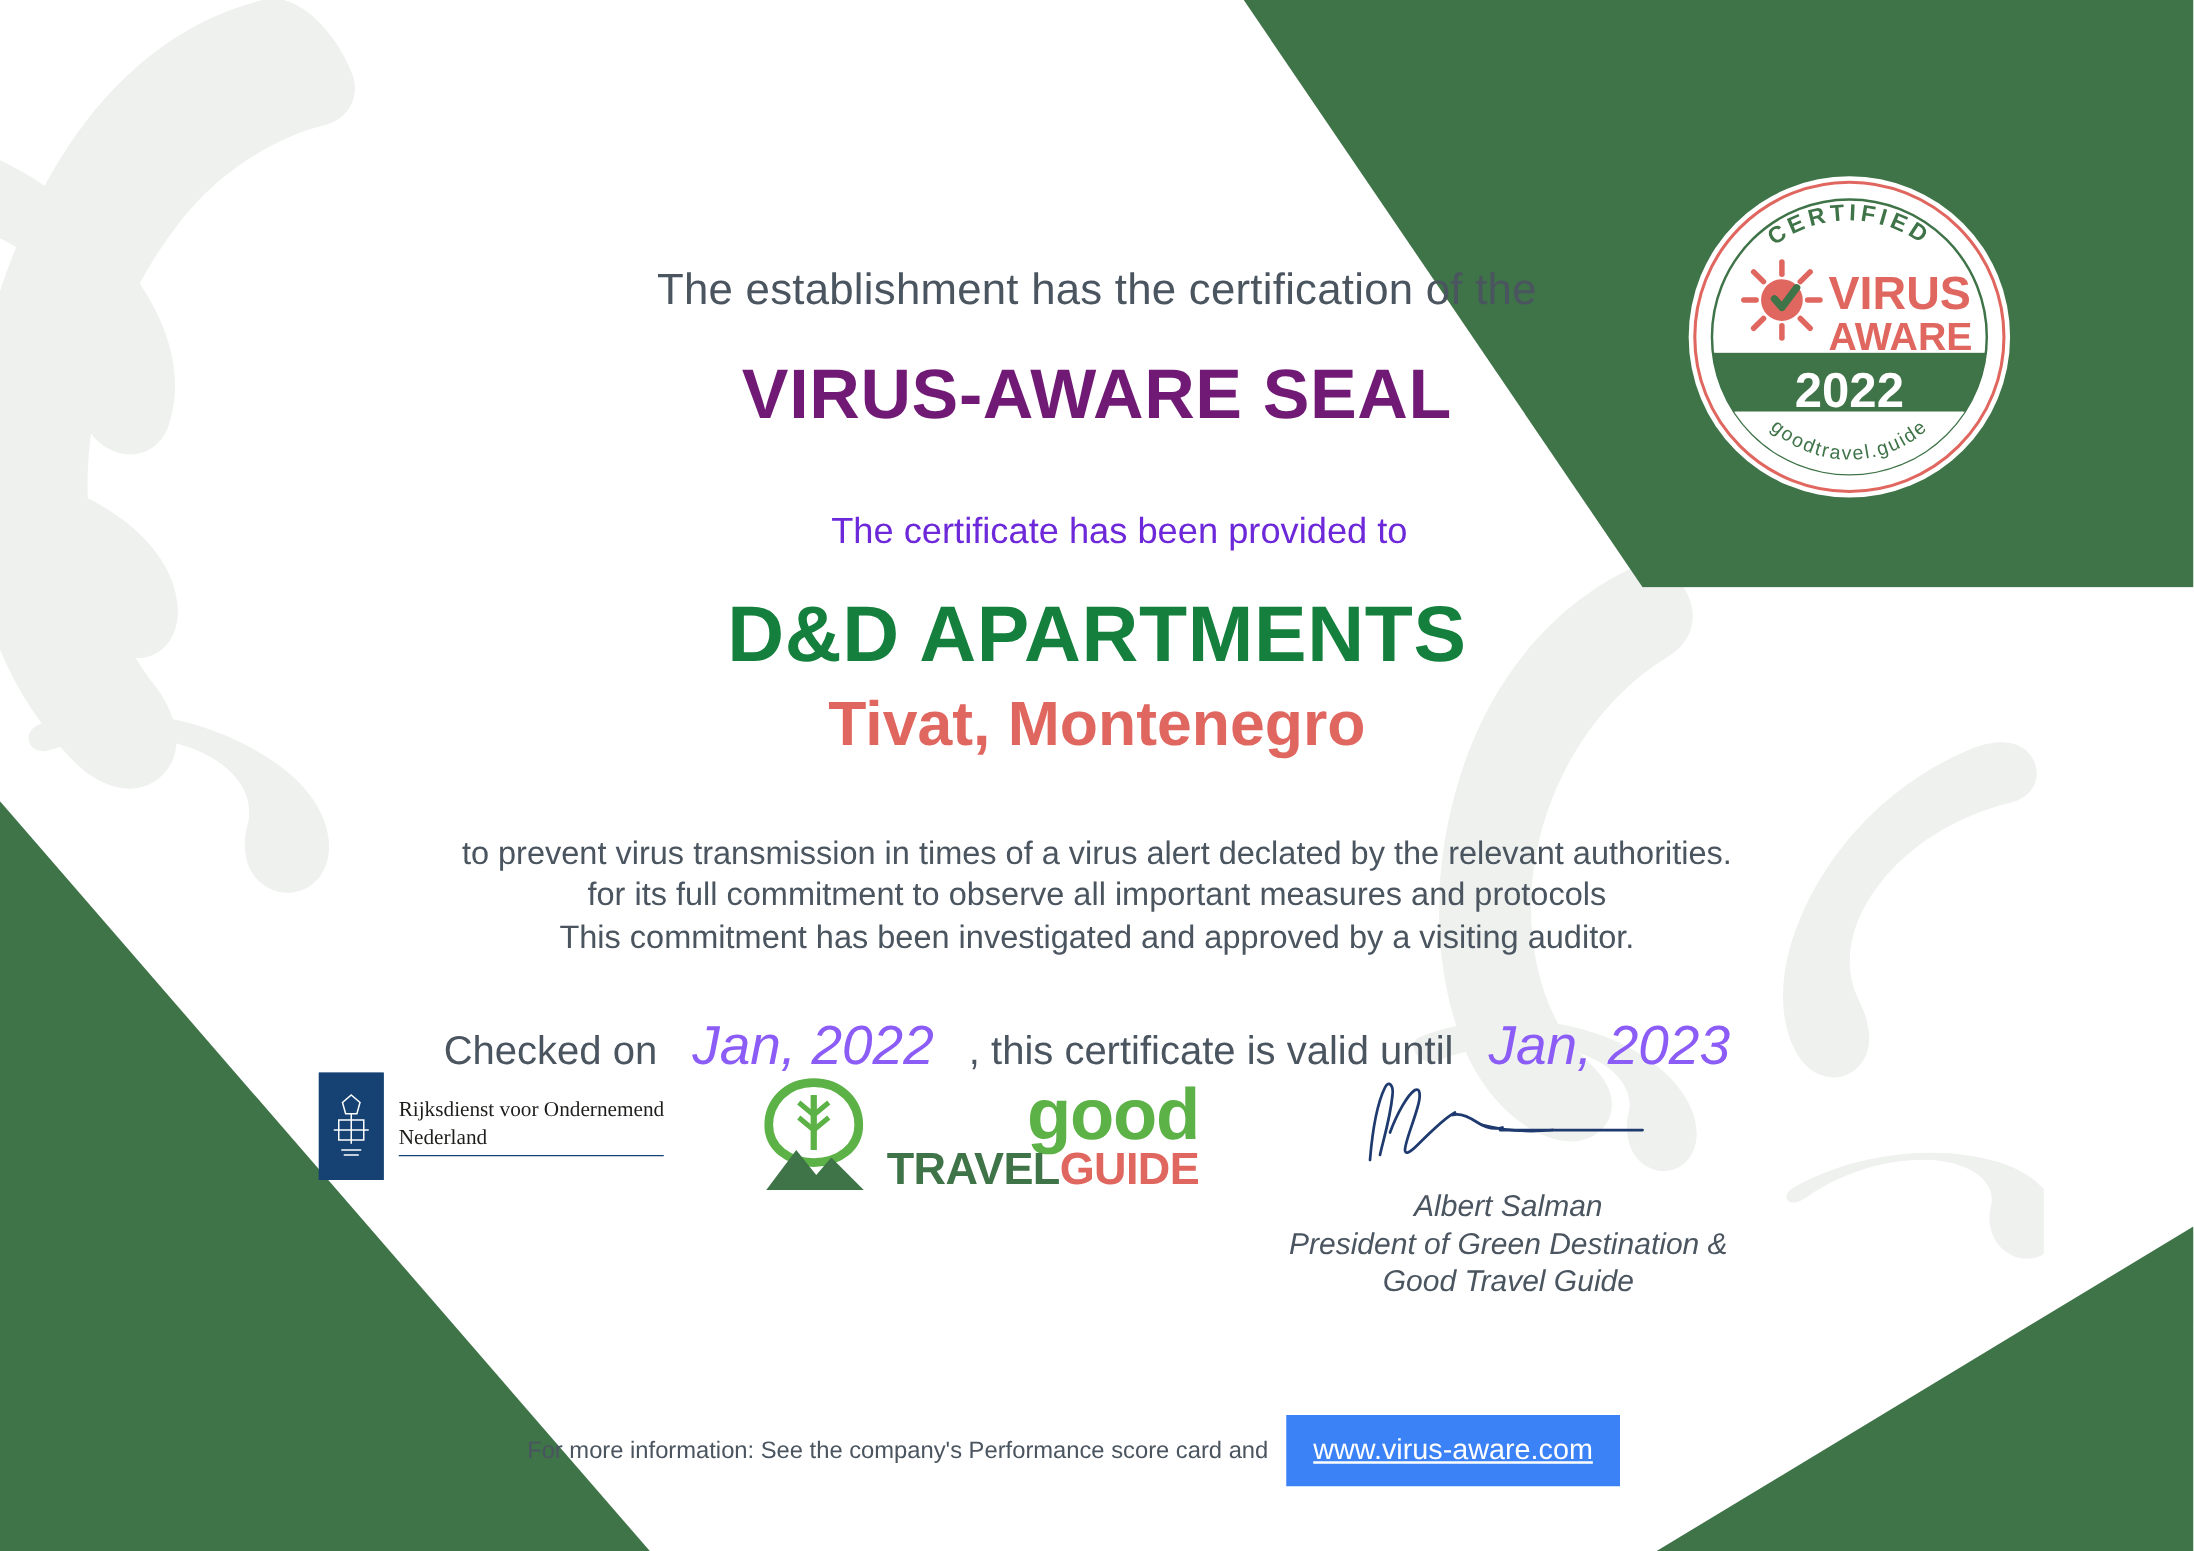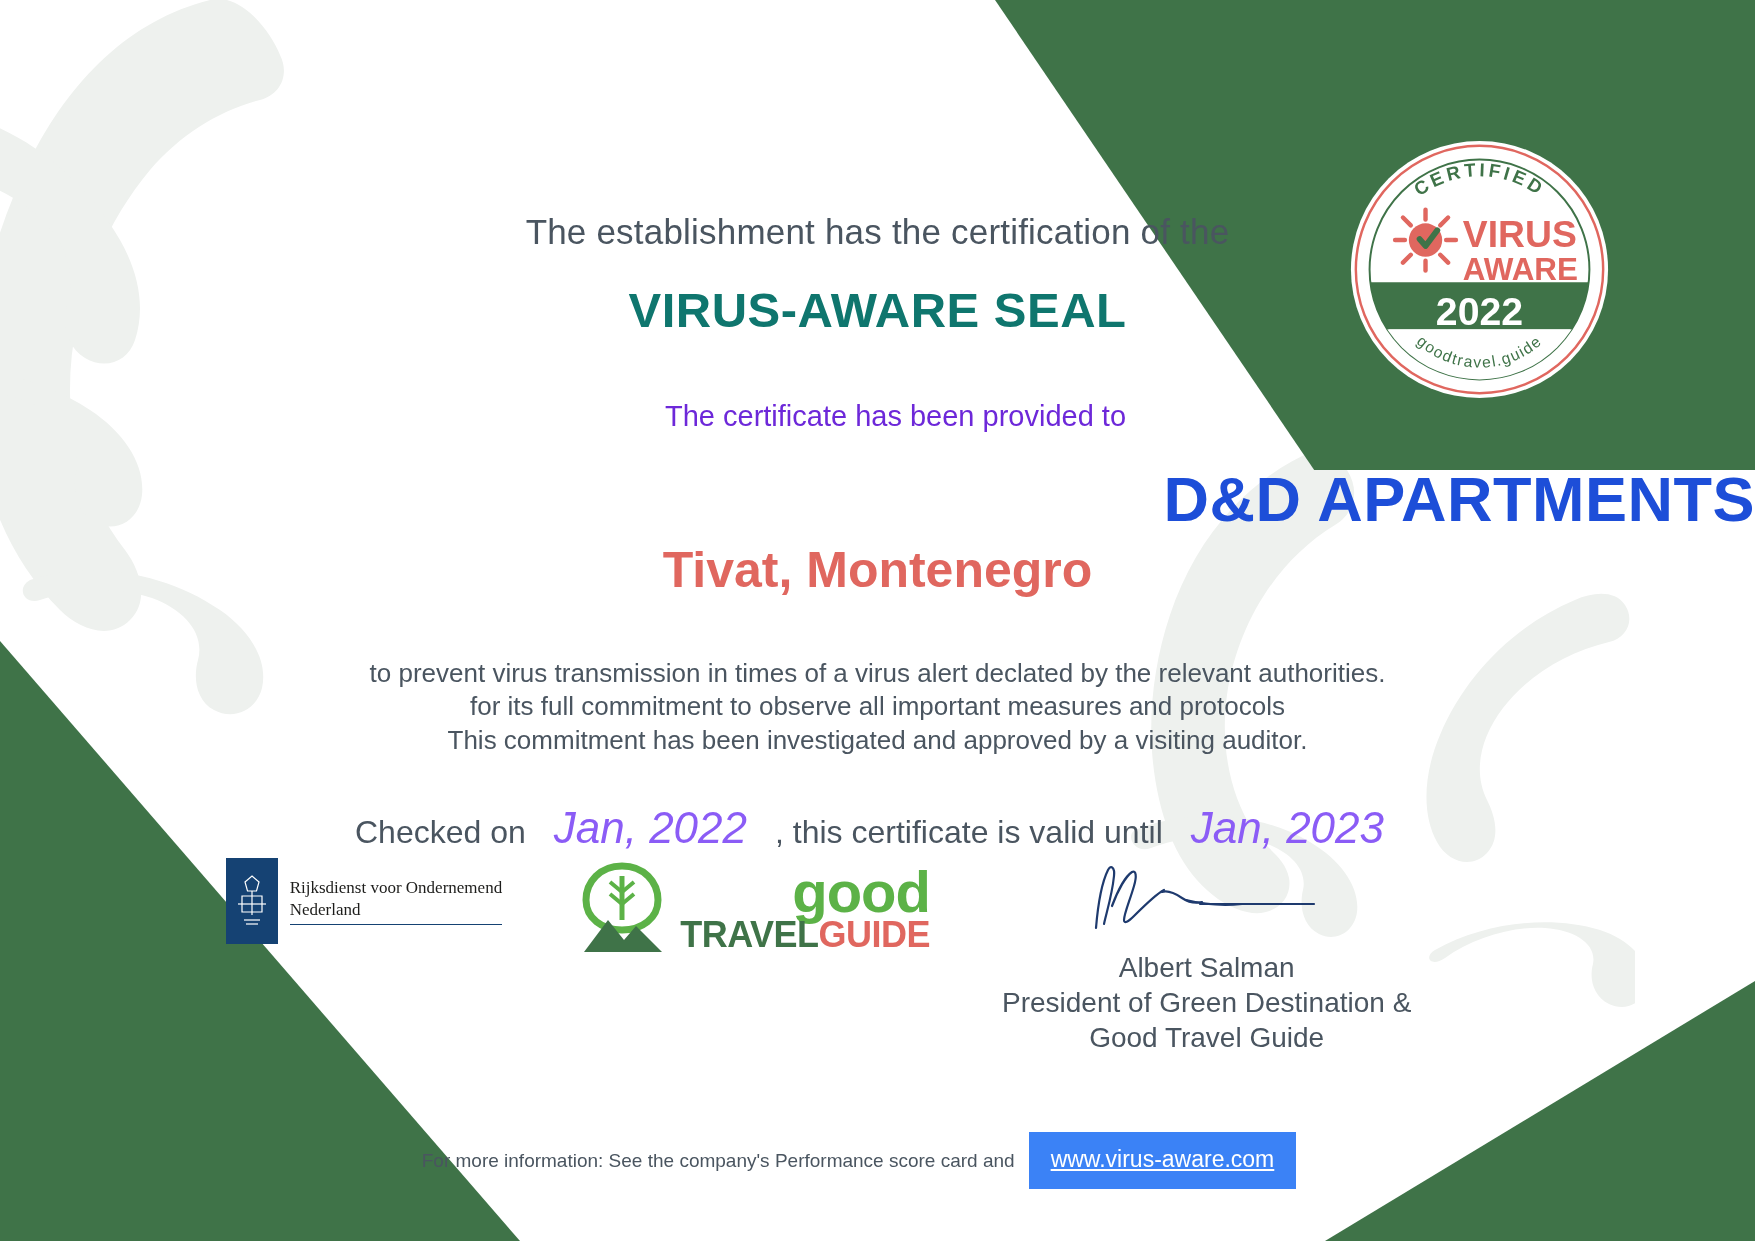"VIRUS-AWARE SEAL" .seal-title { color: #0f766e -> #701a75; font-size: 49px -> 56px }
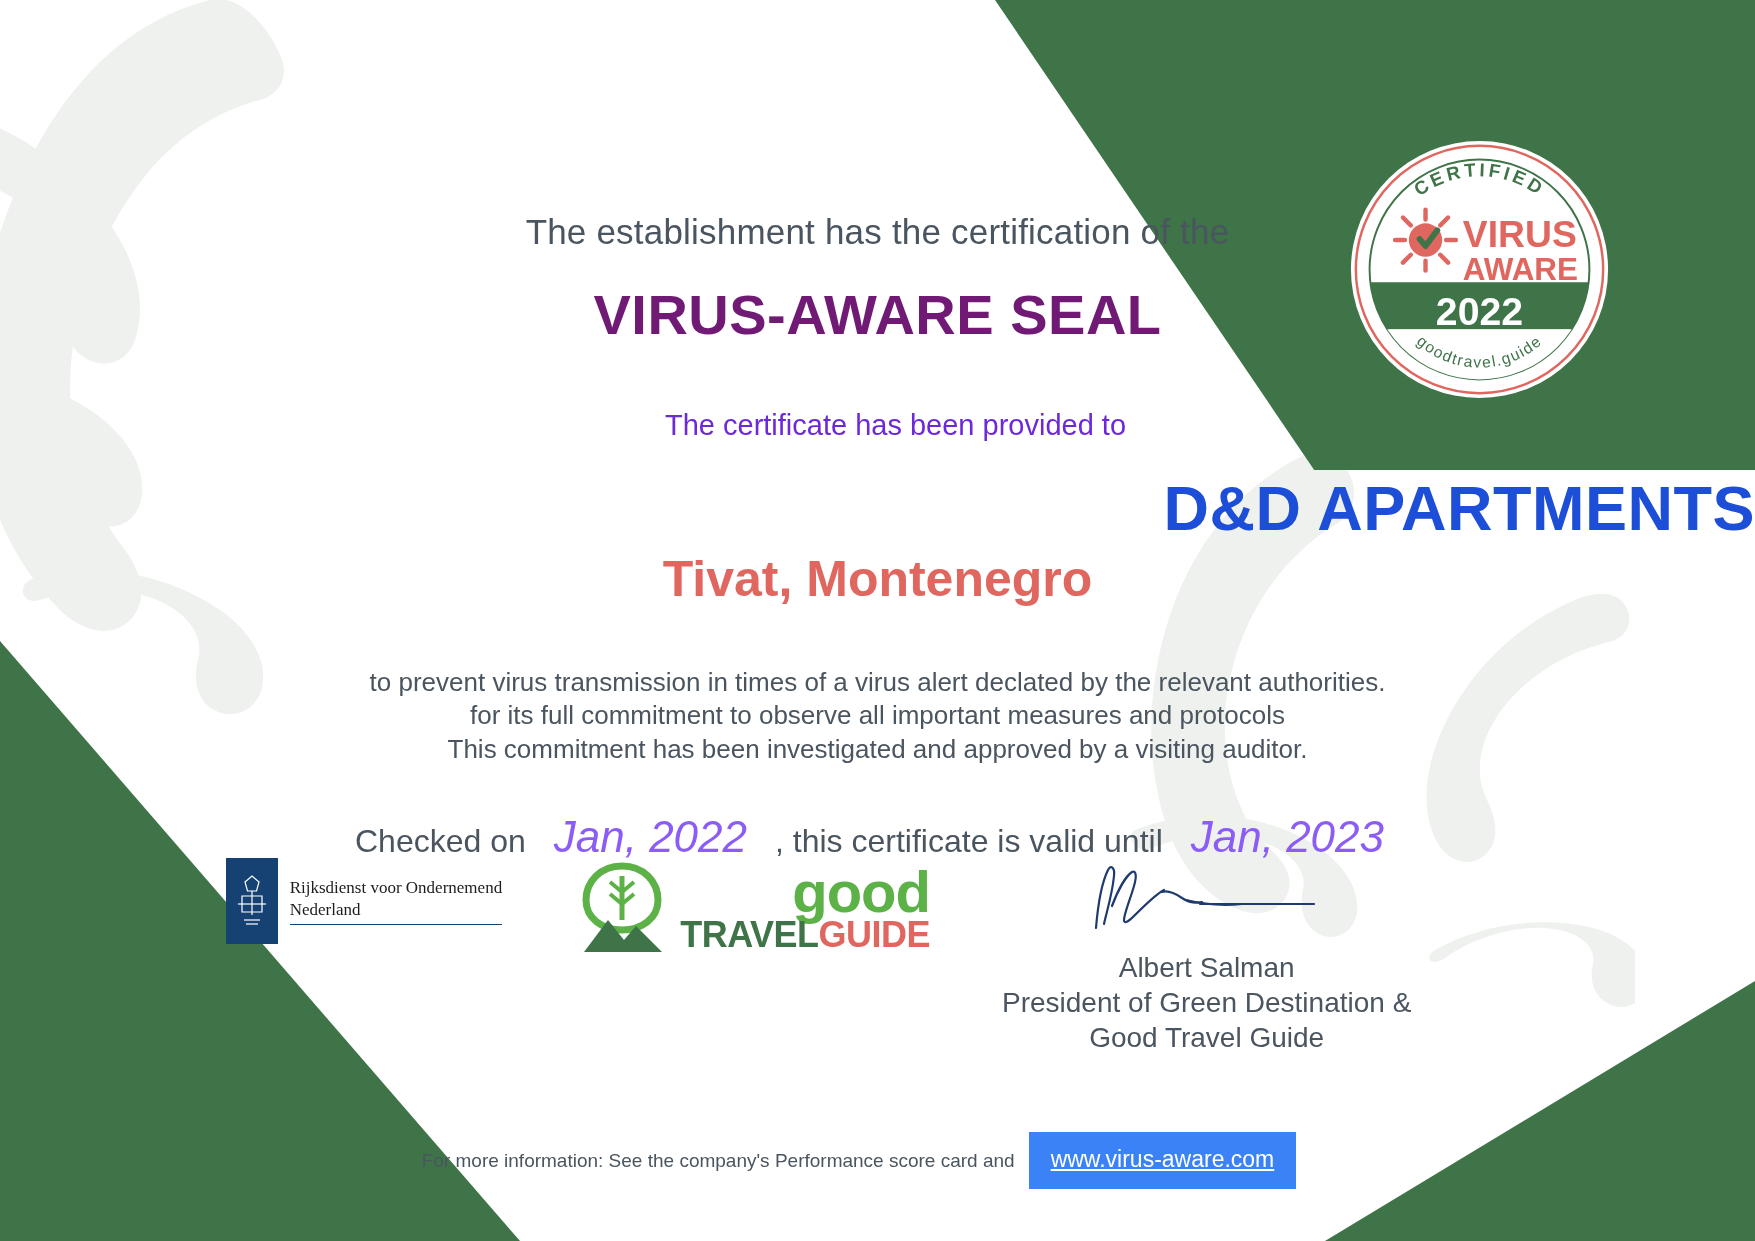"D&D APARTMENTS" .company { color: #1d4ed8 -> #15803d; text-align: right -> none }
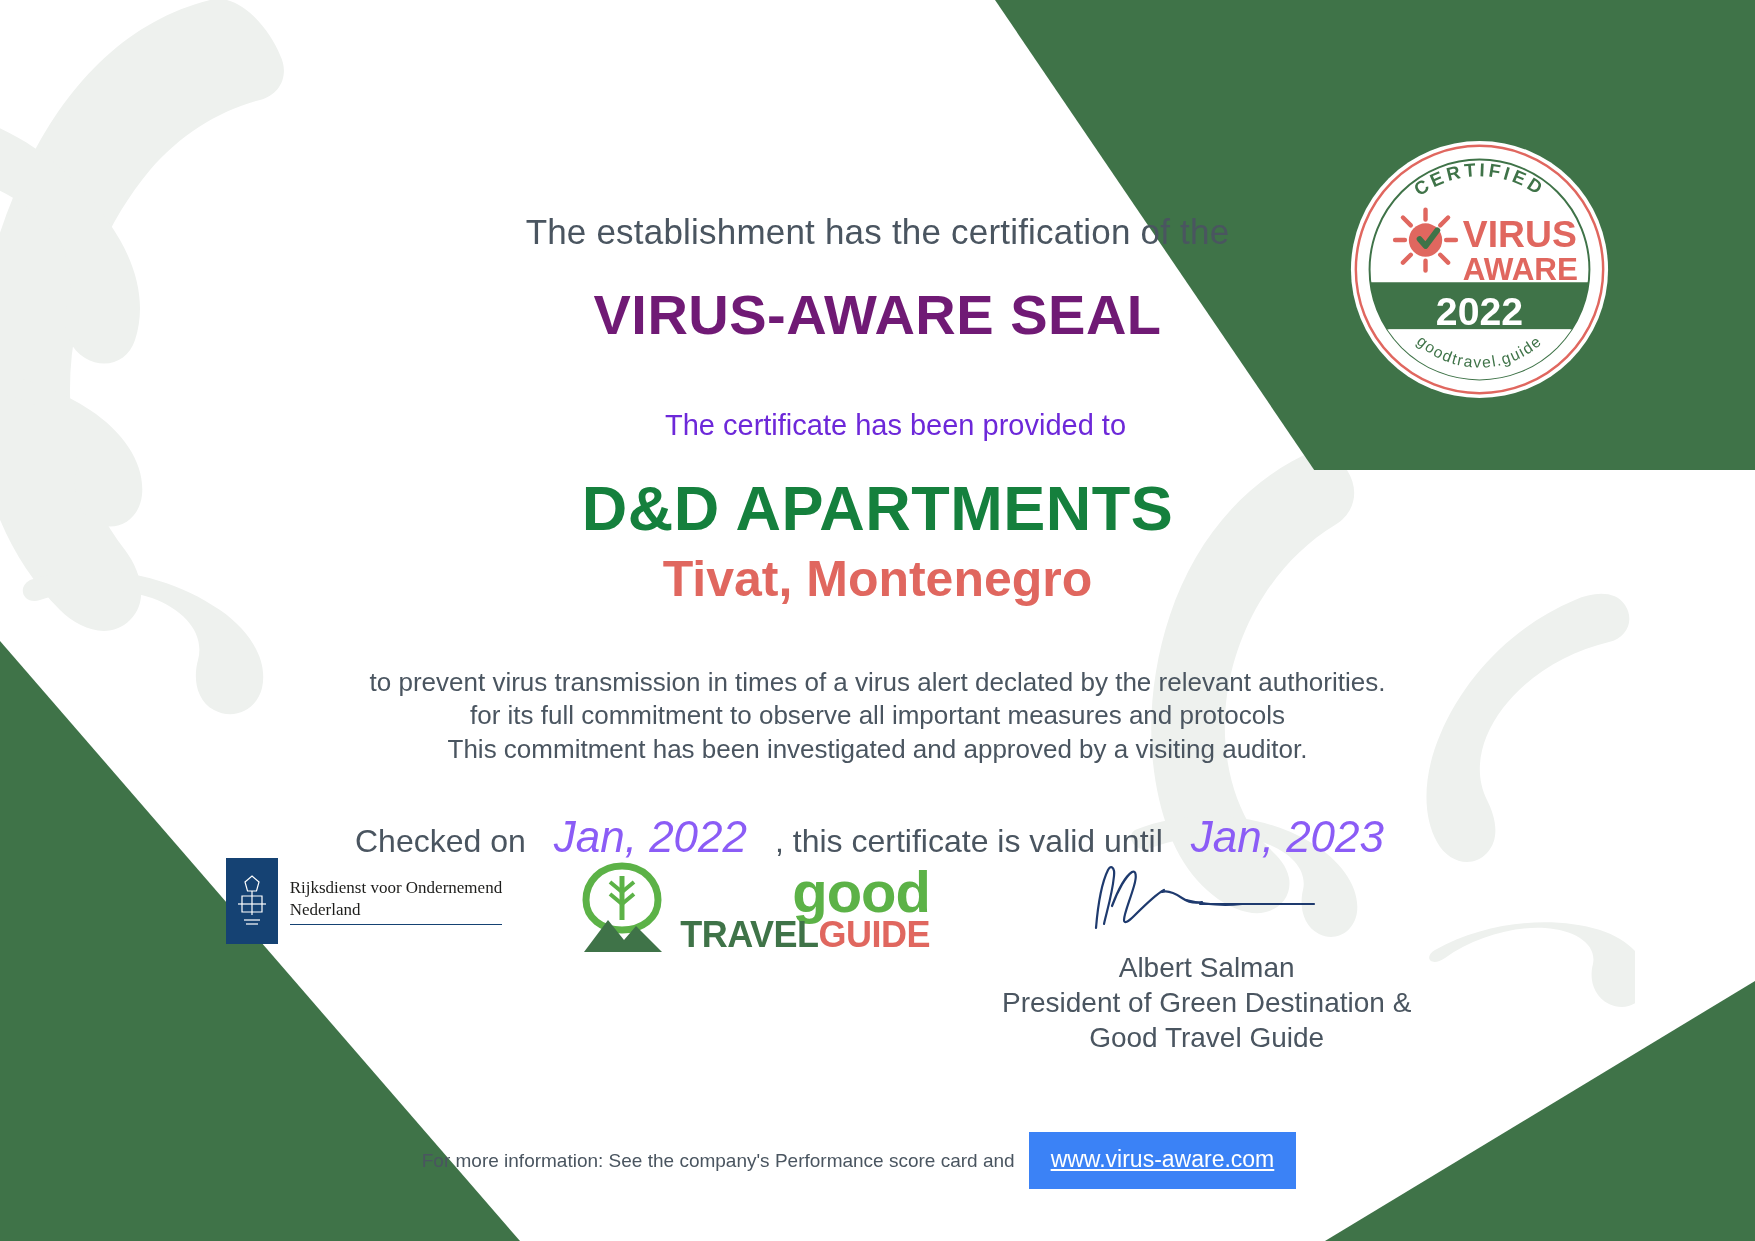"Albert Salman" .sig-name { font-size: 28px -> 24px; font-style: none -> italic }
